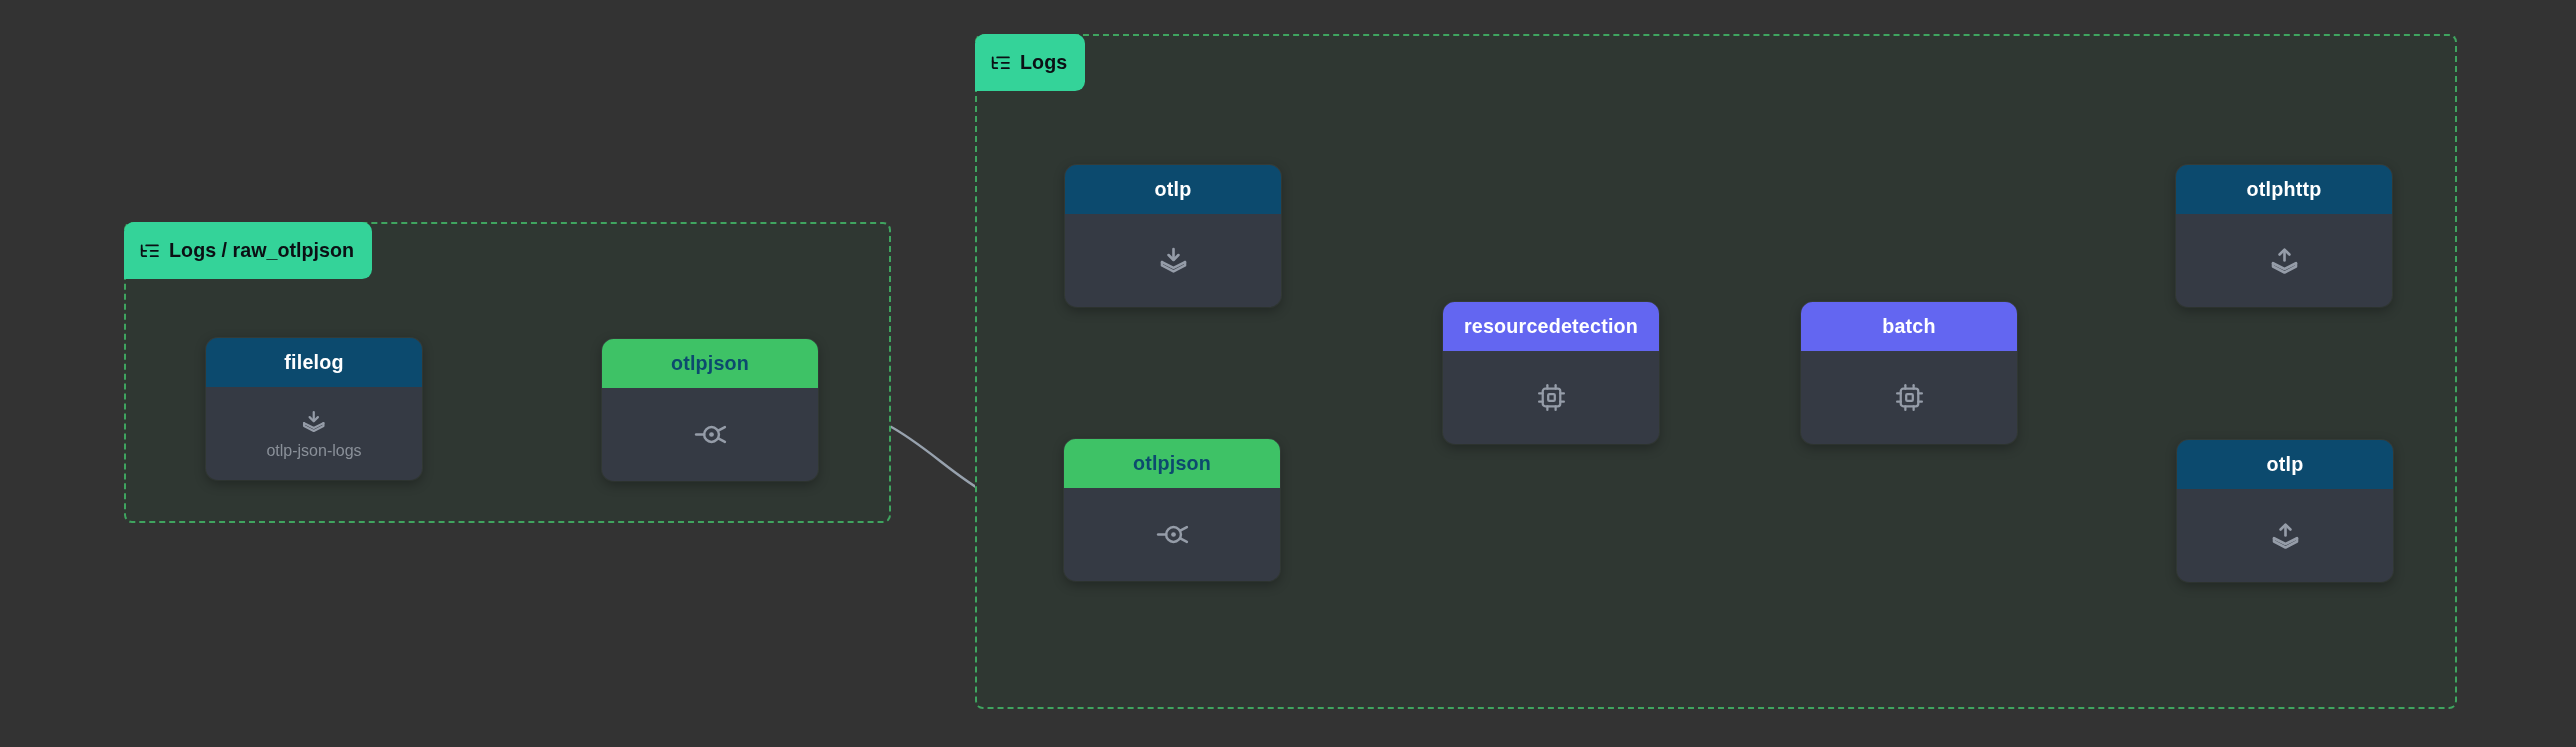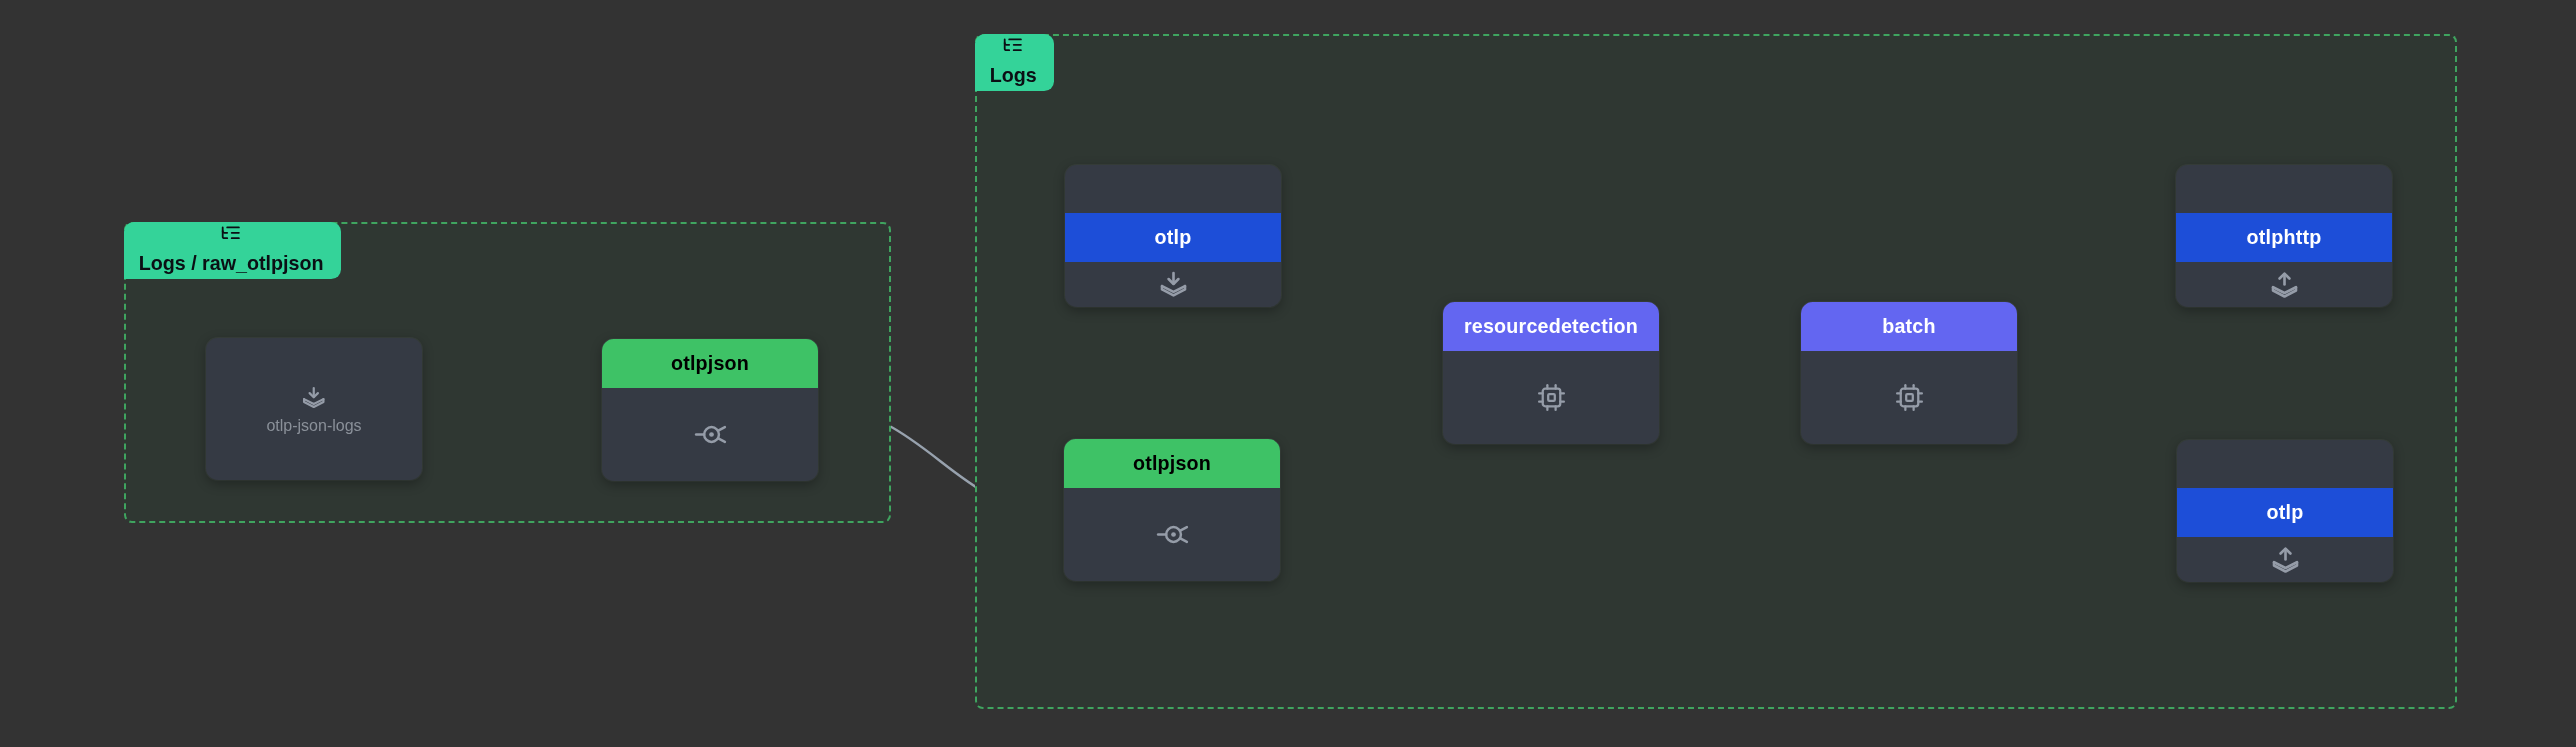"Logs" .badge { flex-direction: column -> none }
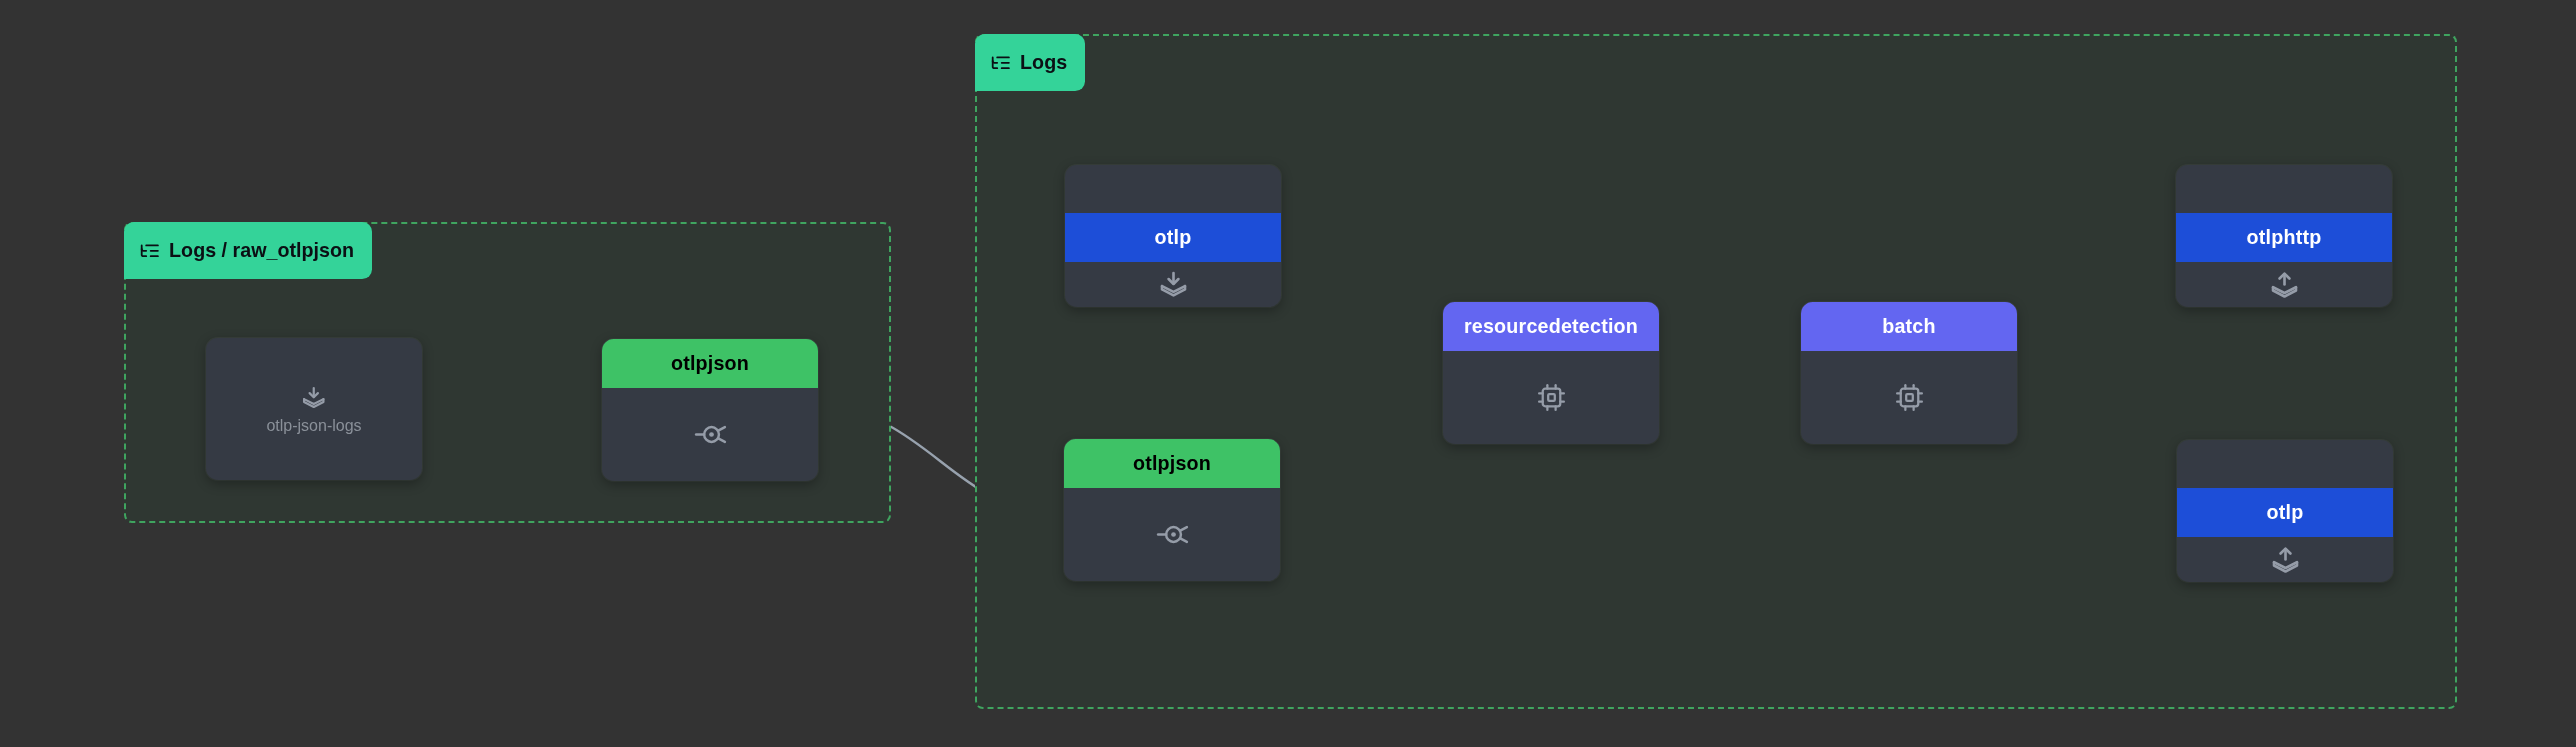"otlp" .hdr-purple { background: #1d4ed8 -> #0c4a6e; margin-top: 48px -> none }
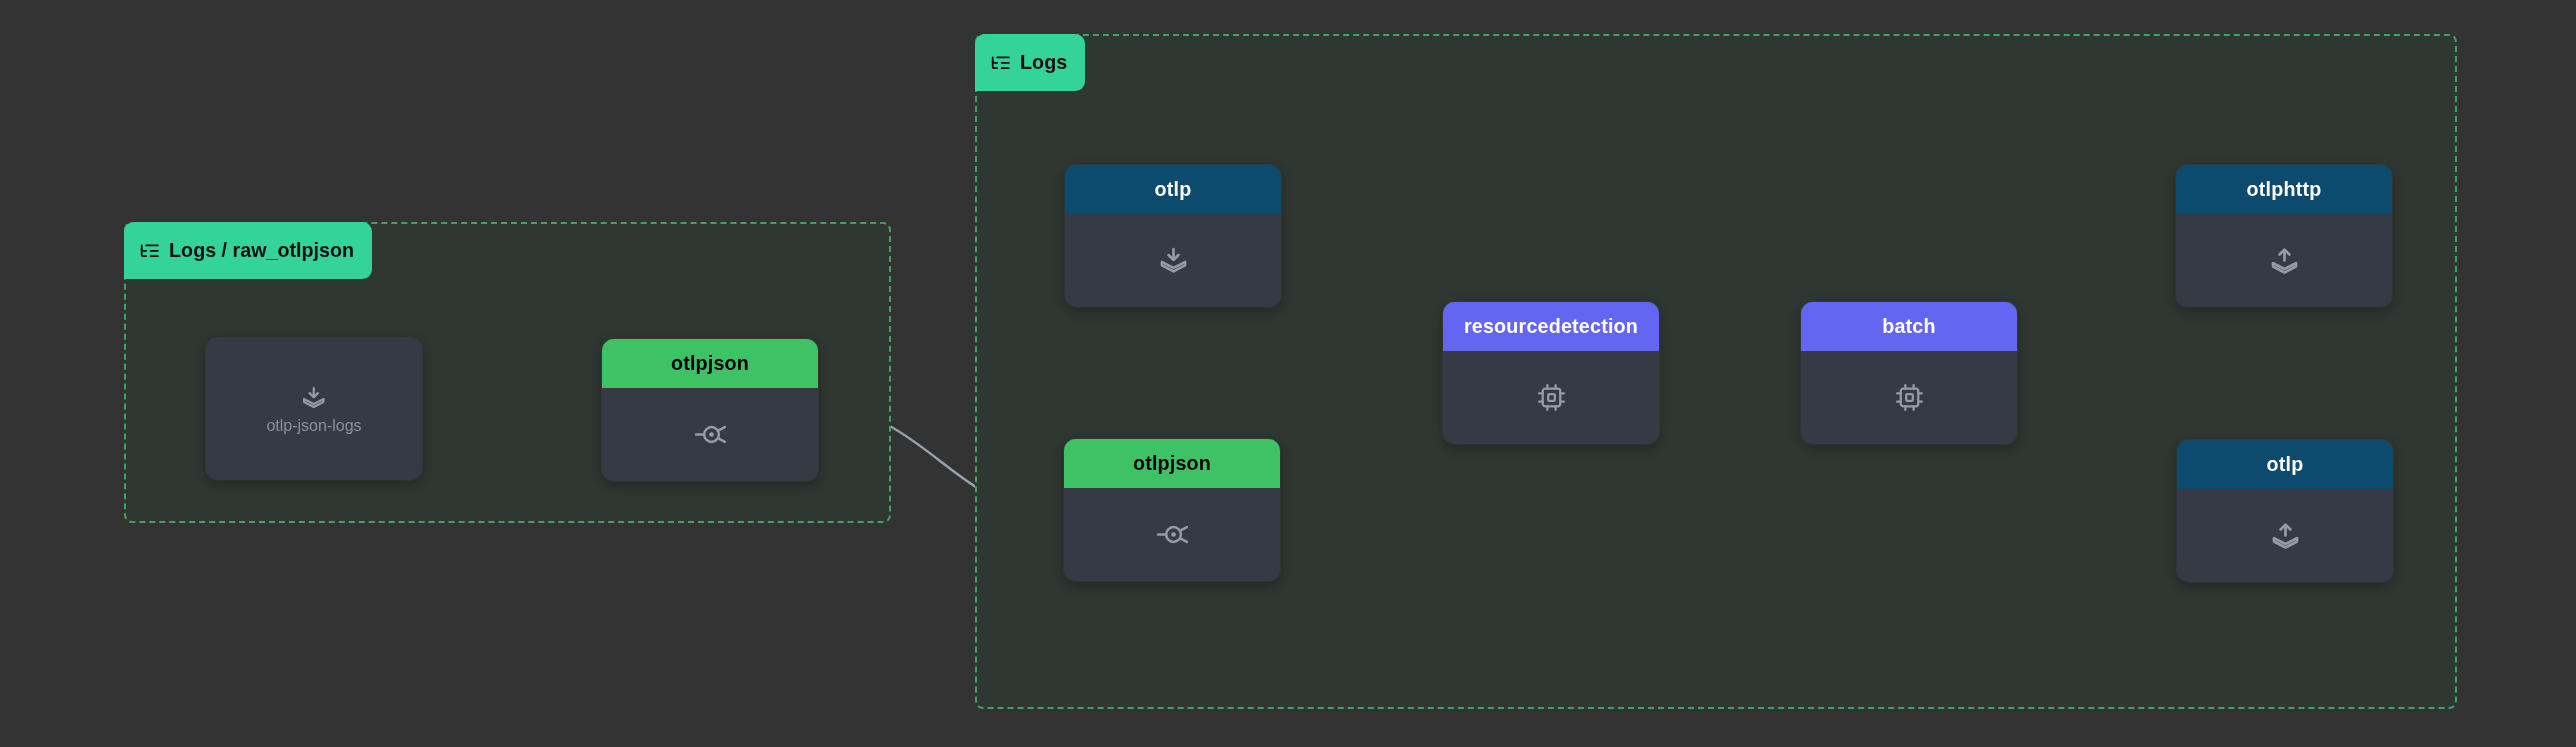"filelog" div.node-header { html: none -> <div>filelog</div> }
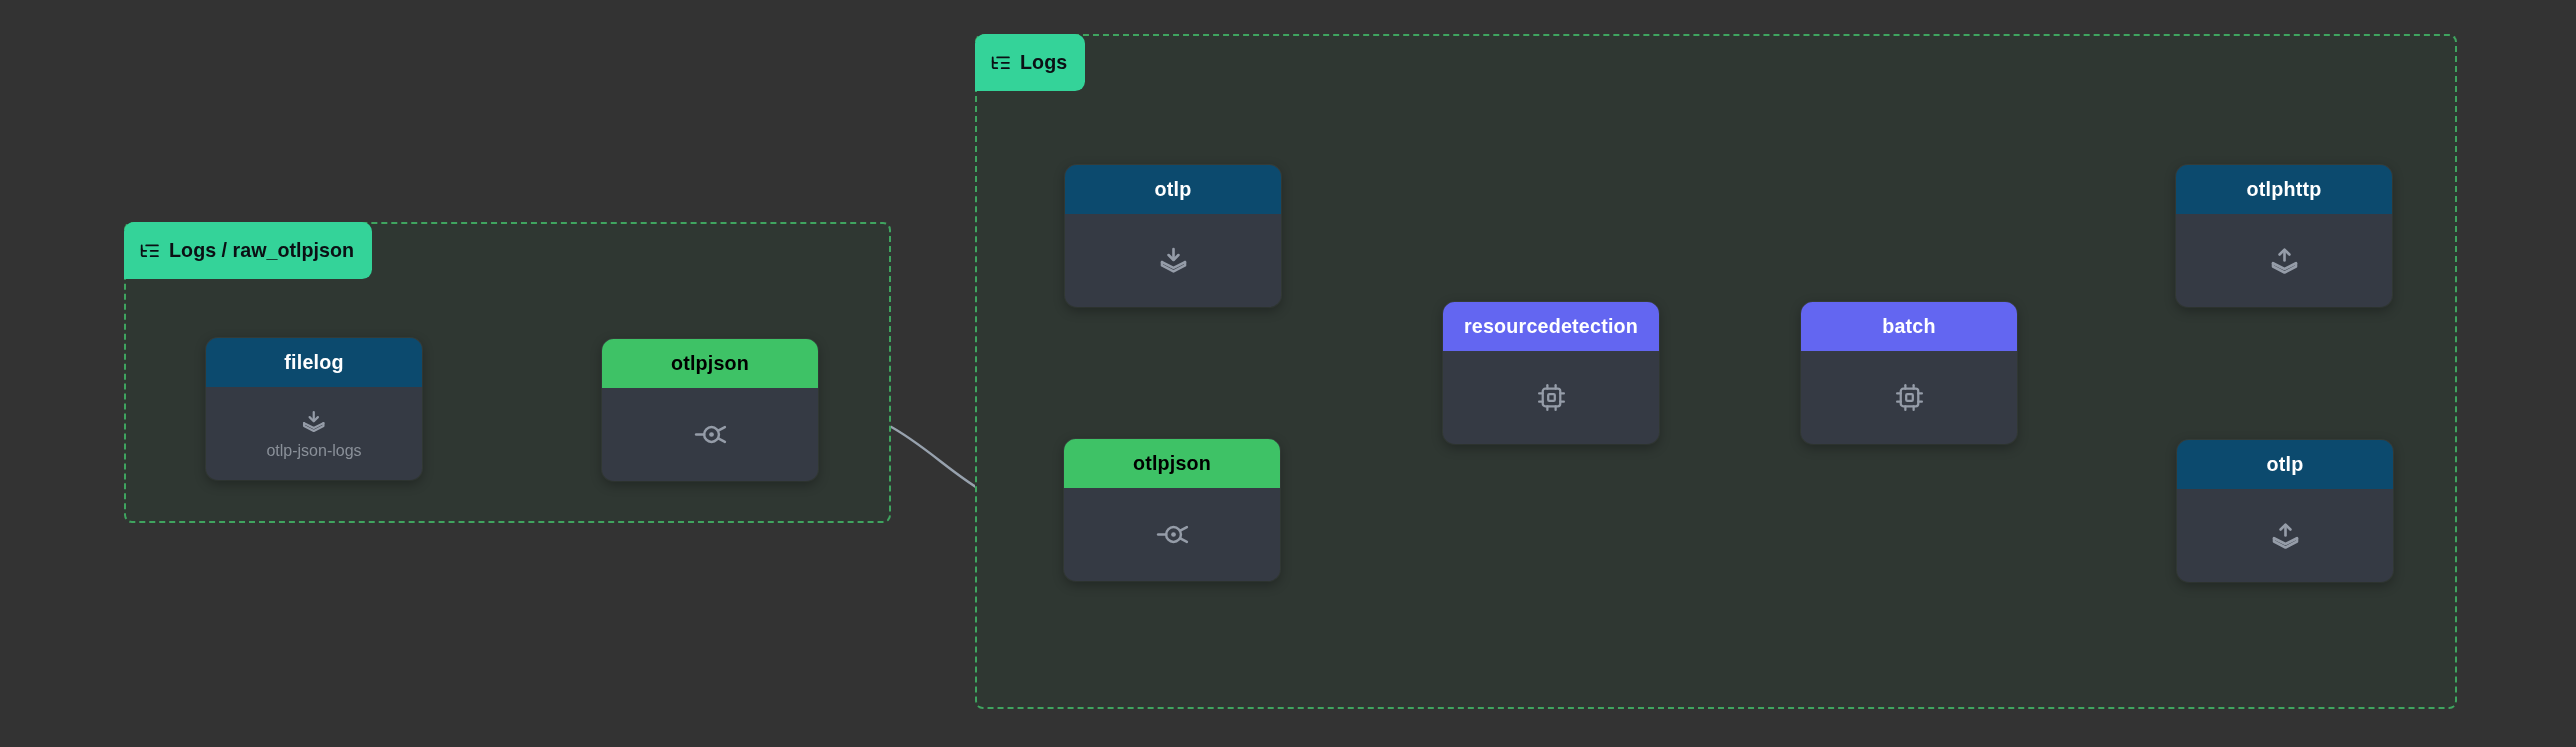"otlpjson" .hdr-green { color: #000000 -> #0c4a6e }
